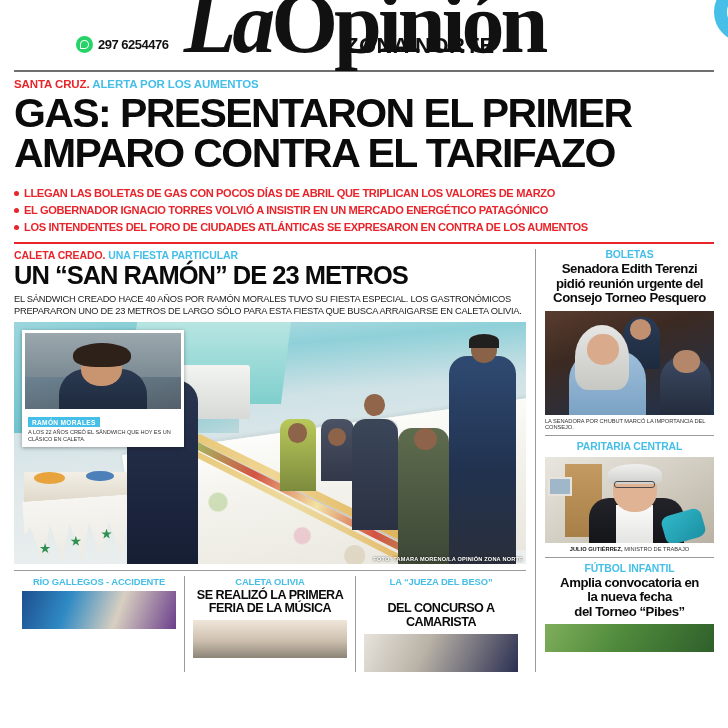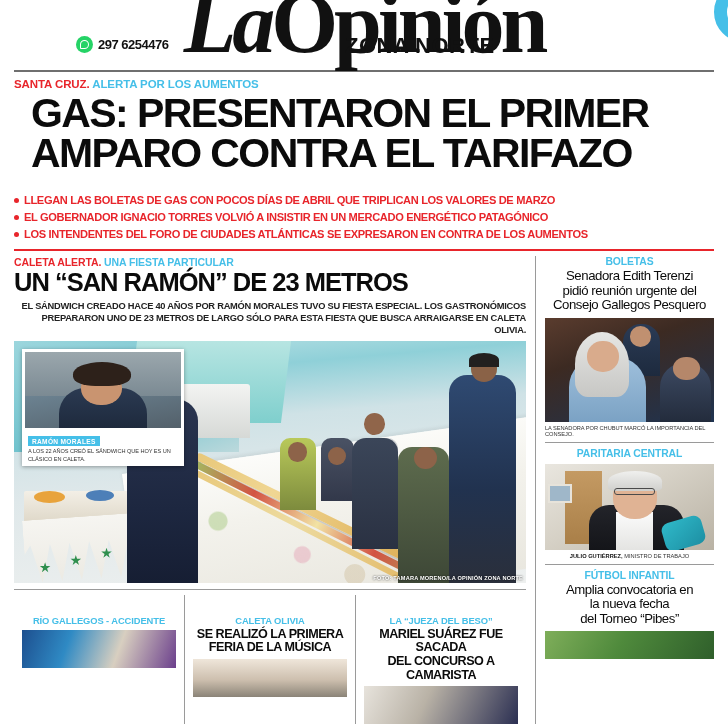"GAS: PRESENTARON EL PRIMER" .lead h1 { margin: 4px 0 0 17px -> 4px 0 0 0 }
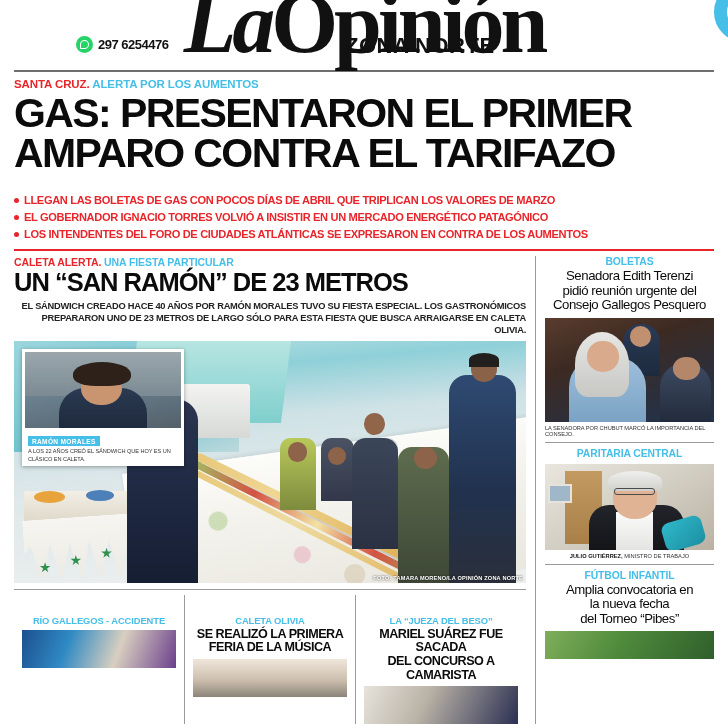"LLEGAN LAS BOLETAS DE GAS" .bullets { margin-top: 18px -> 11px }
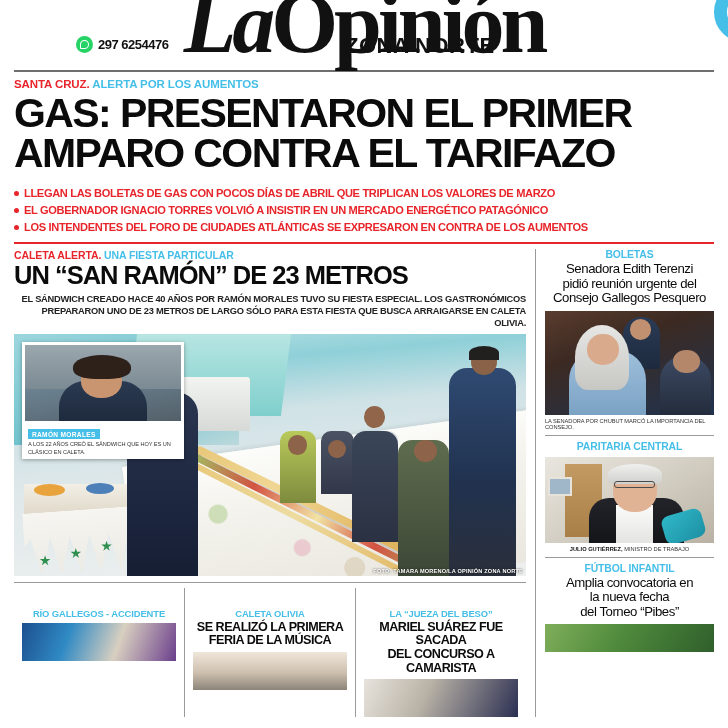"CALETA ALERTA." span.k-red { text: ALERTA -> CREADO }
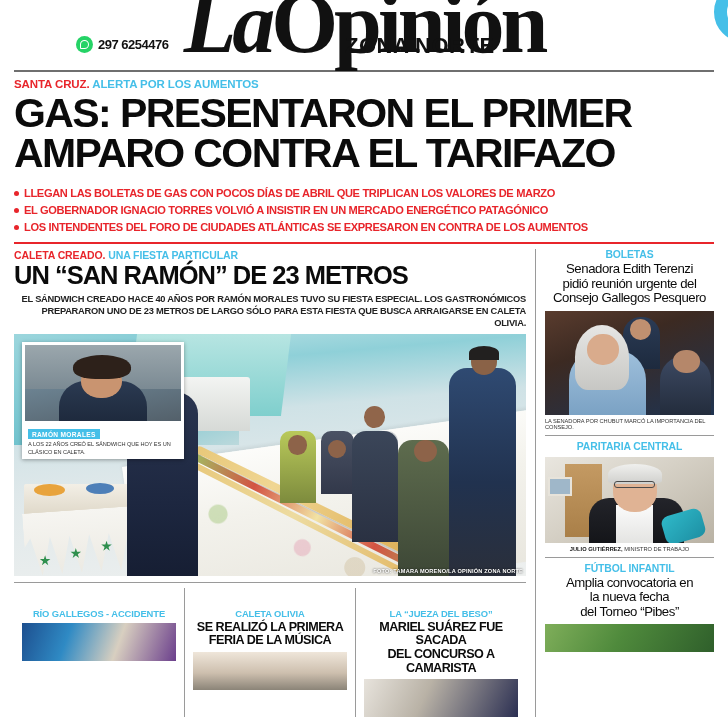"Senadora Edith Terenzi" .s-title { font-weight: normal -> bold }
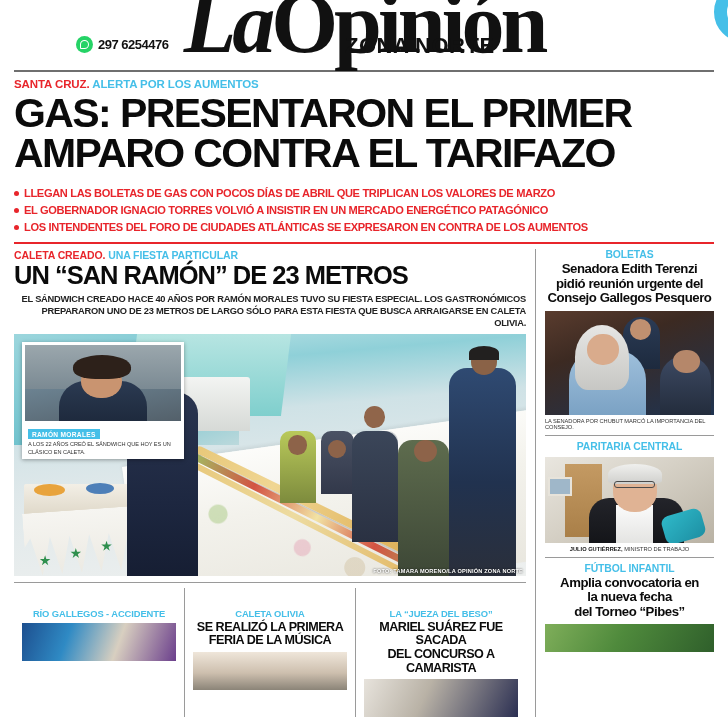"EL SÁNDWICH CREADO HACE 40" .h2-sub { font-weight: bold -> normal; text-align: right -> none }
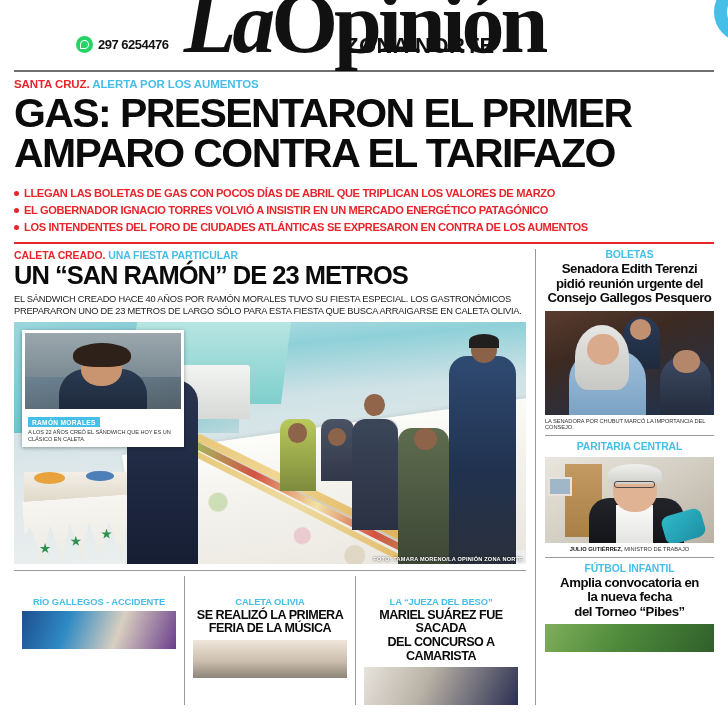"Consejo Gallegos Pesquero" span { text: Gallegos -> Torneo }
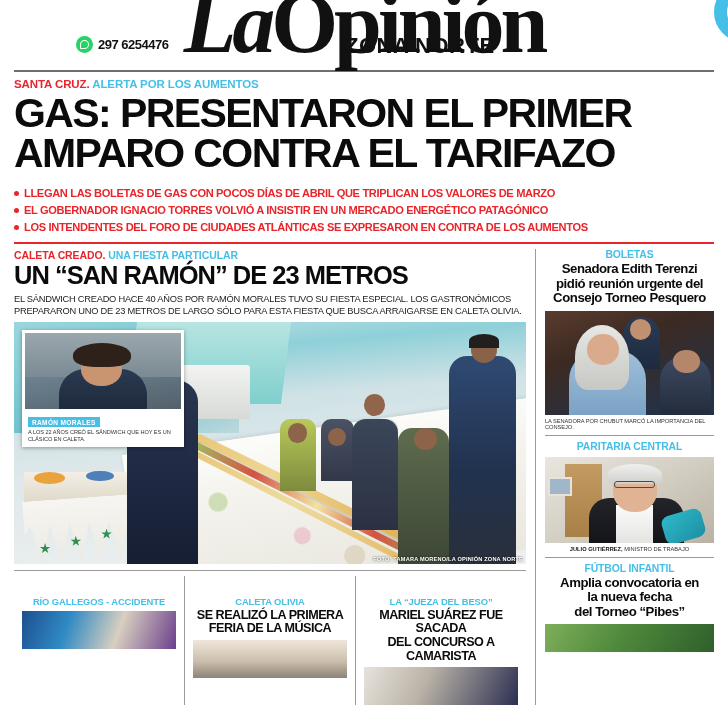"RÍO GALLEGOS - ACCIDENTE" .t-kicker { margin-top: 20px -> none }
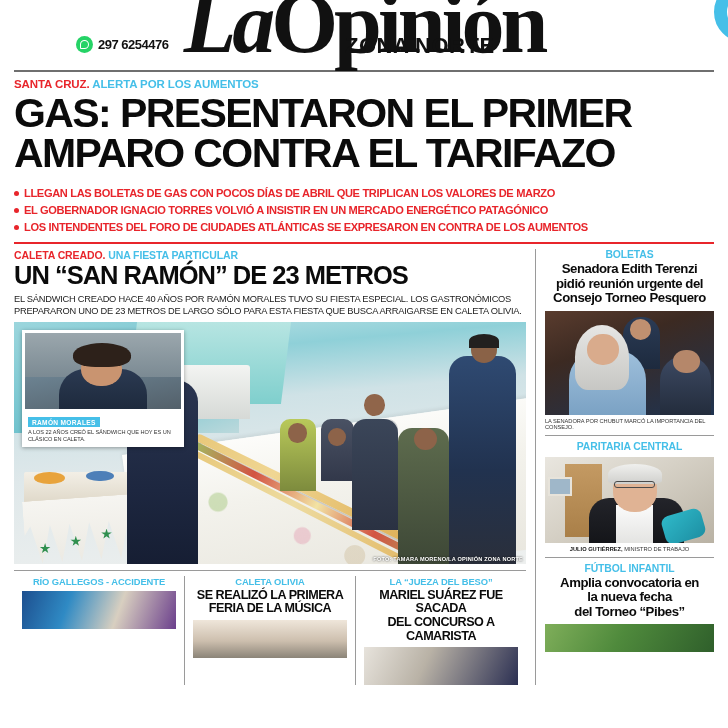"MARIEL SUÁREZ FUE SACADA" span { html: <span>MARIEL SUÁREZ FUE SACADA</span> -> none }
